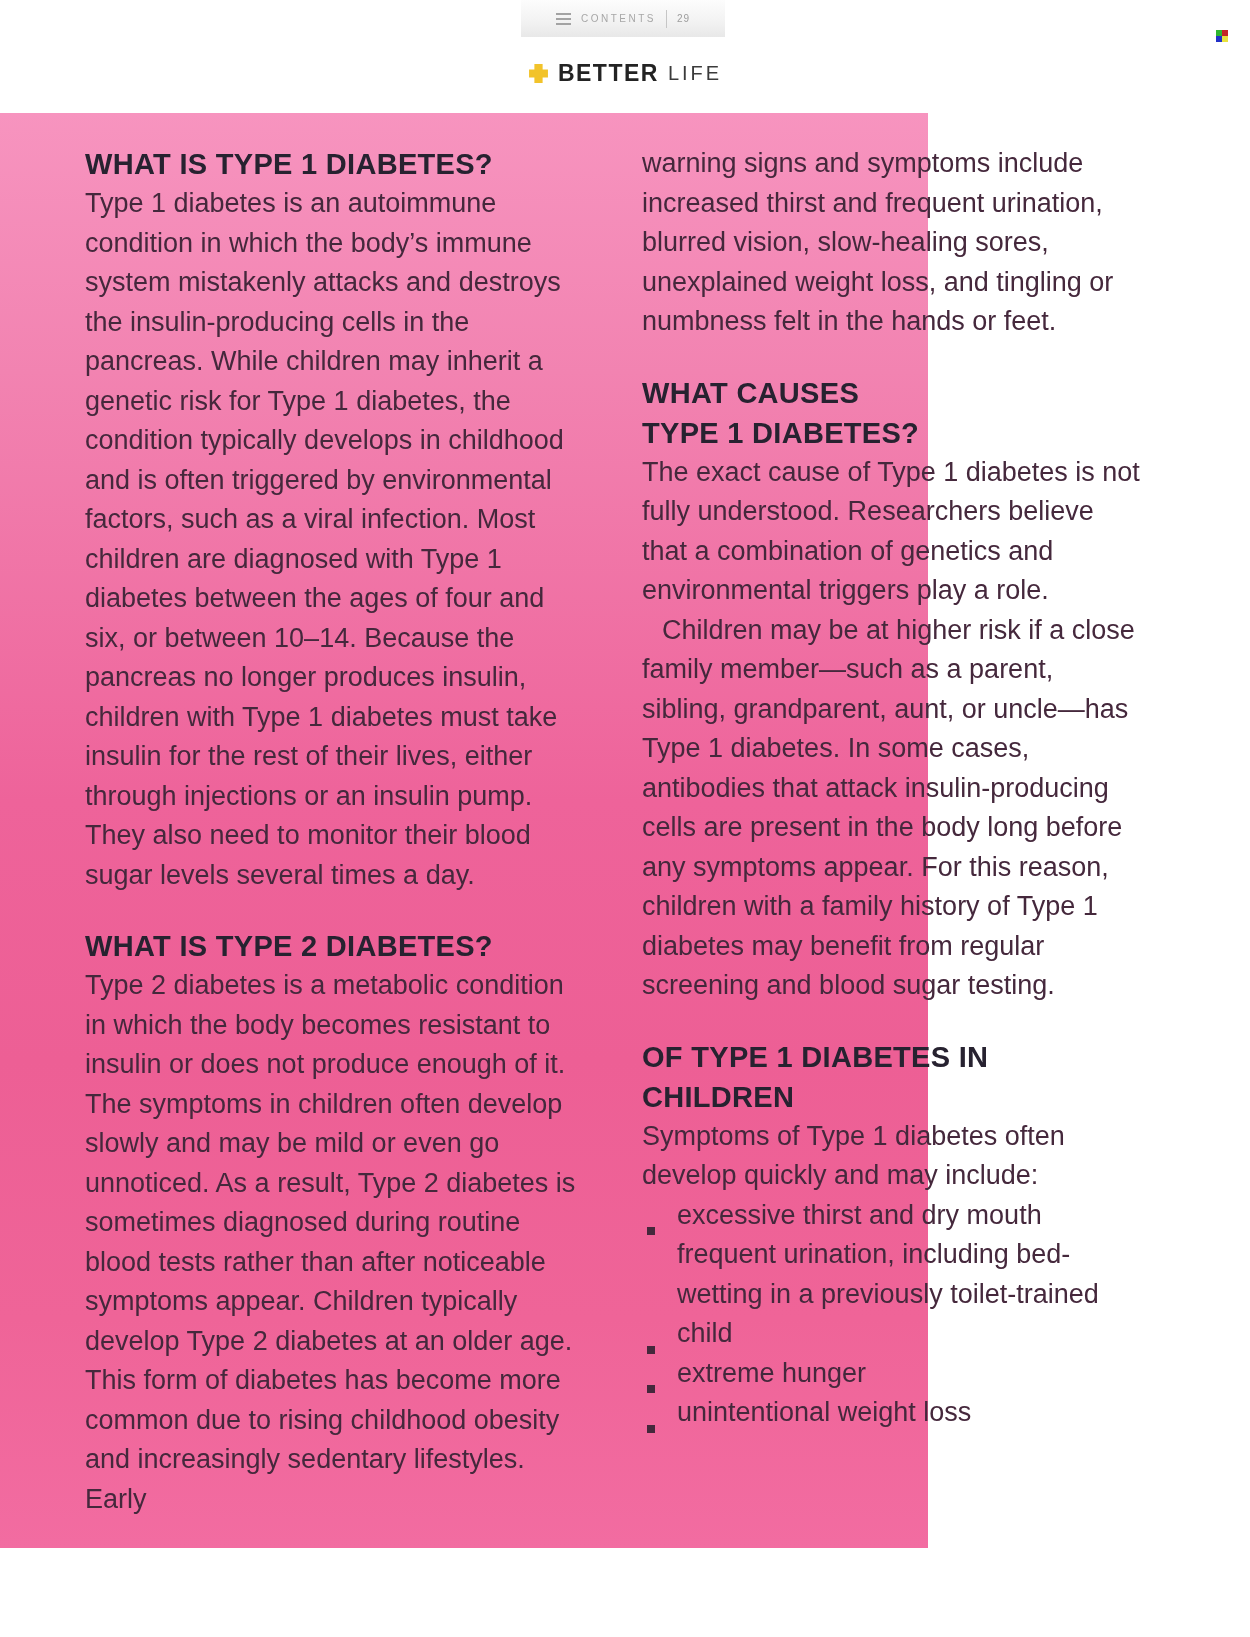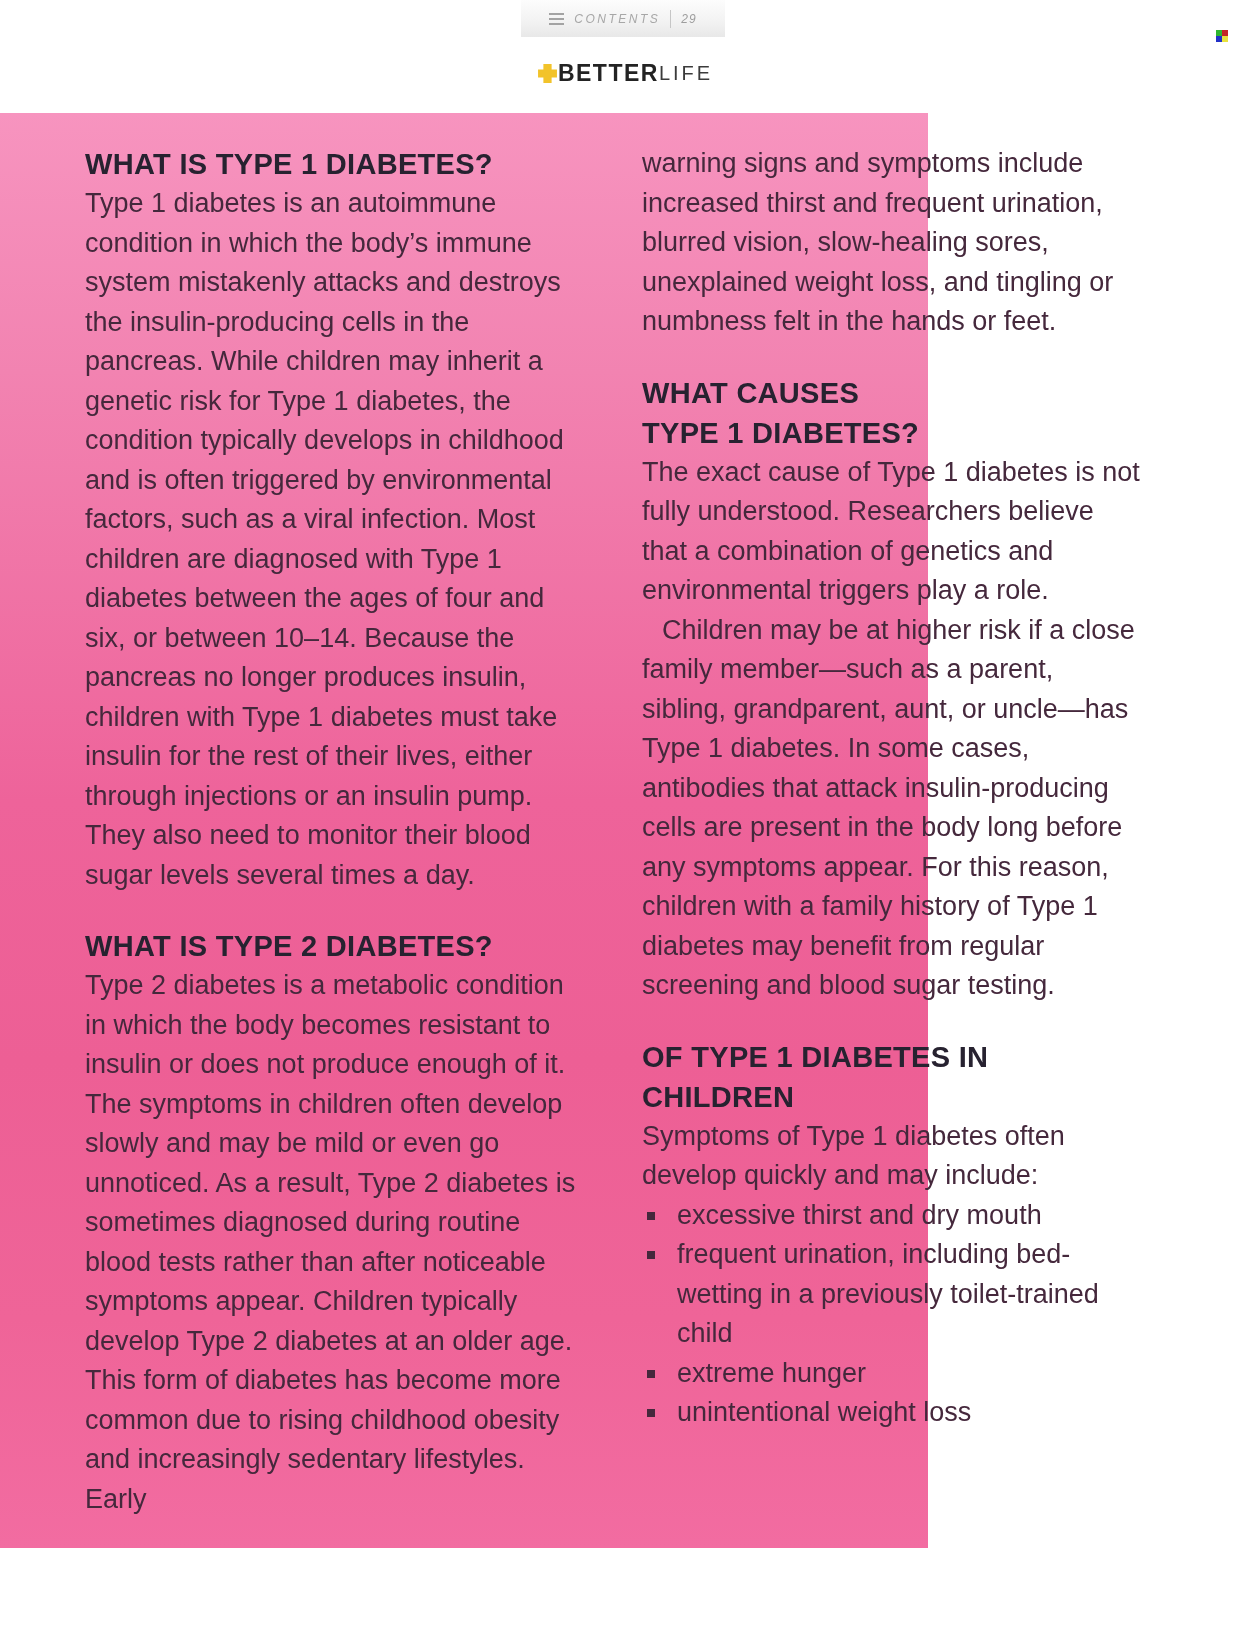"CONTENTS" .contents-box { font-size: 12px -> 10px; font-style: italic -> none }
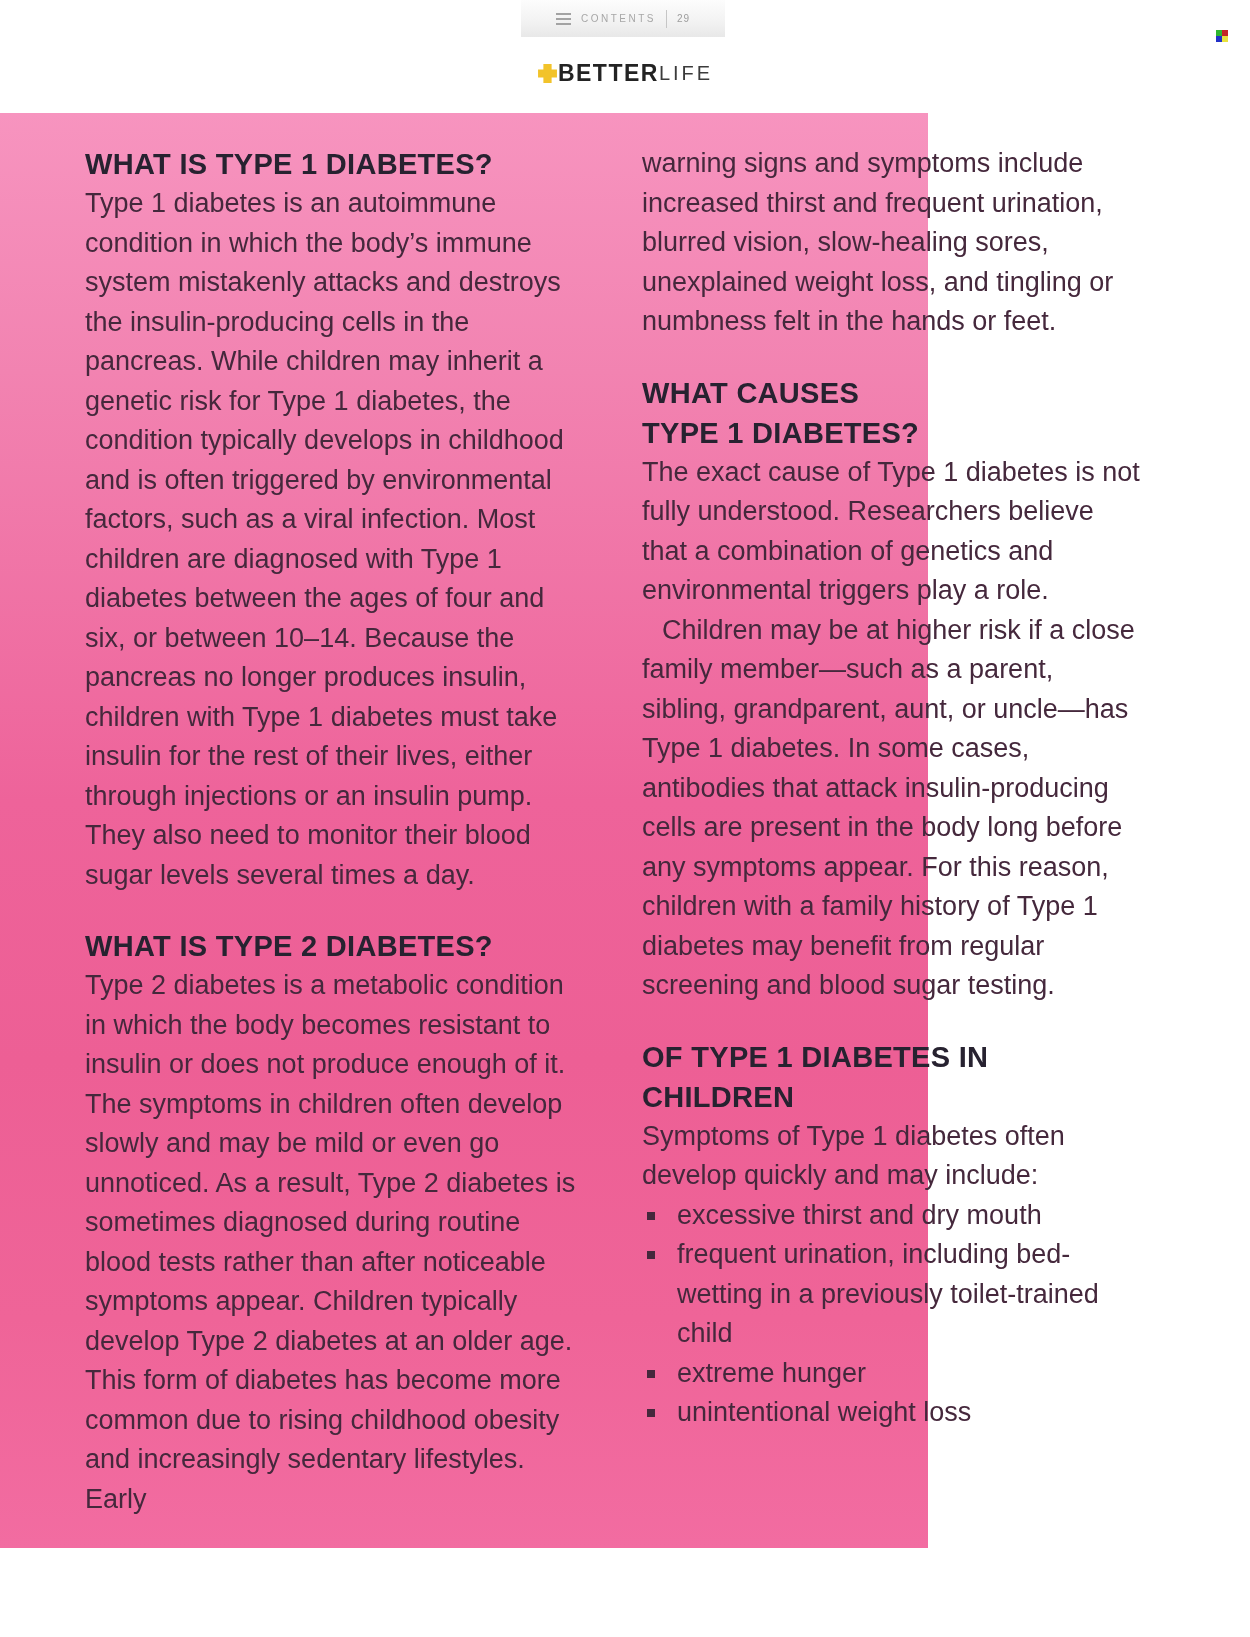"BETTER" .brand { gap: none -> 9px }
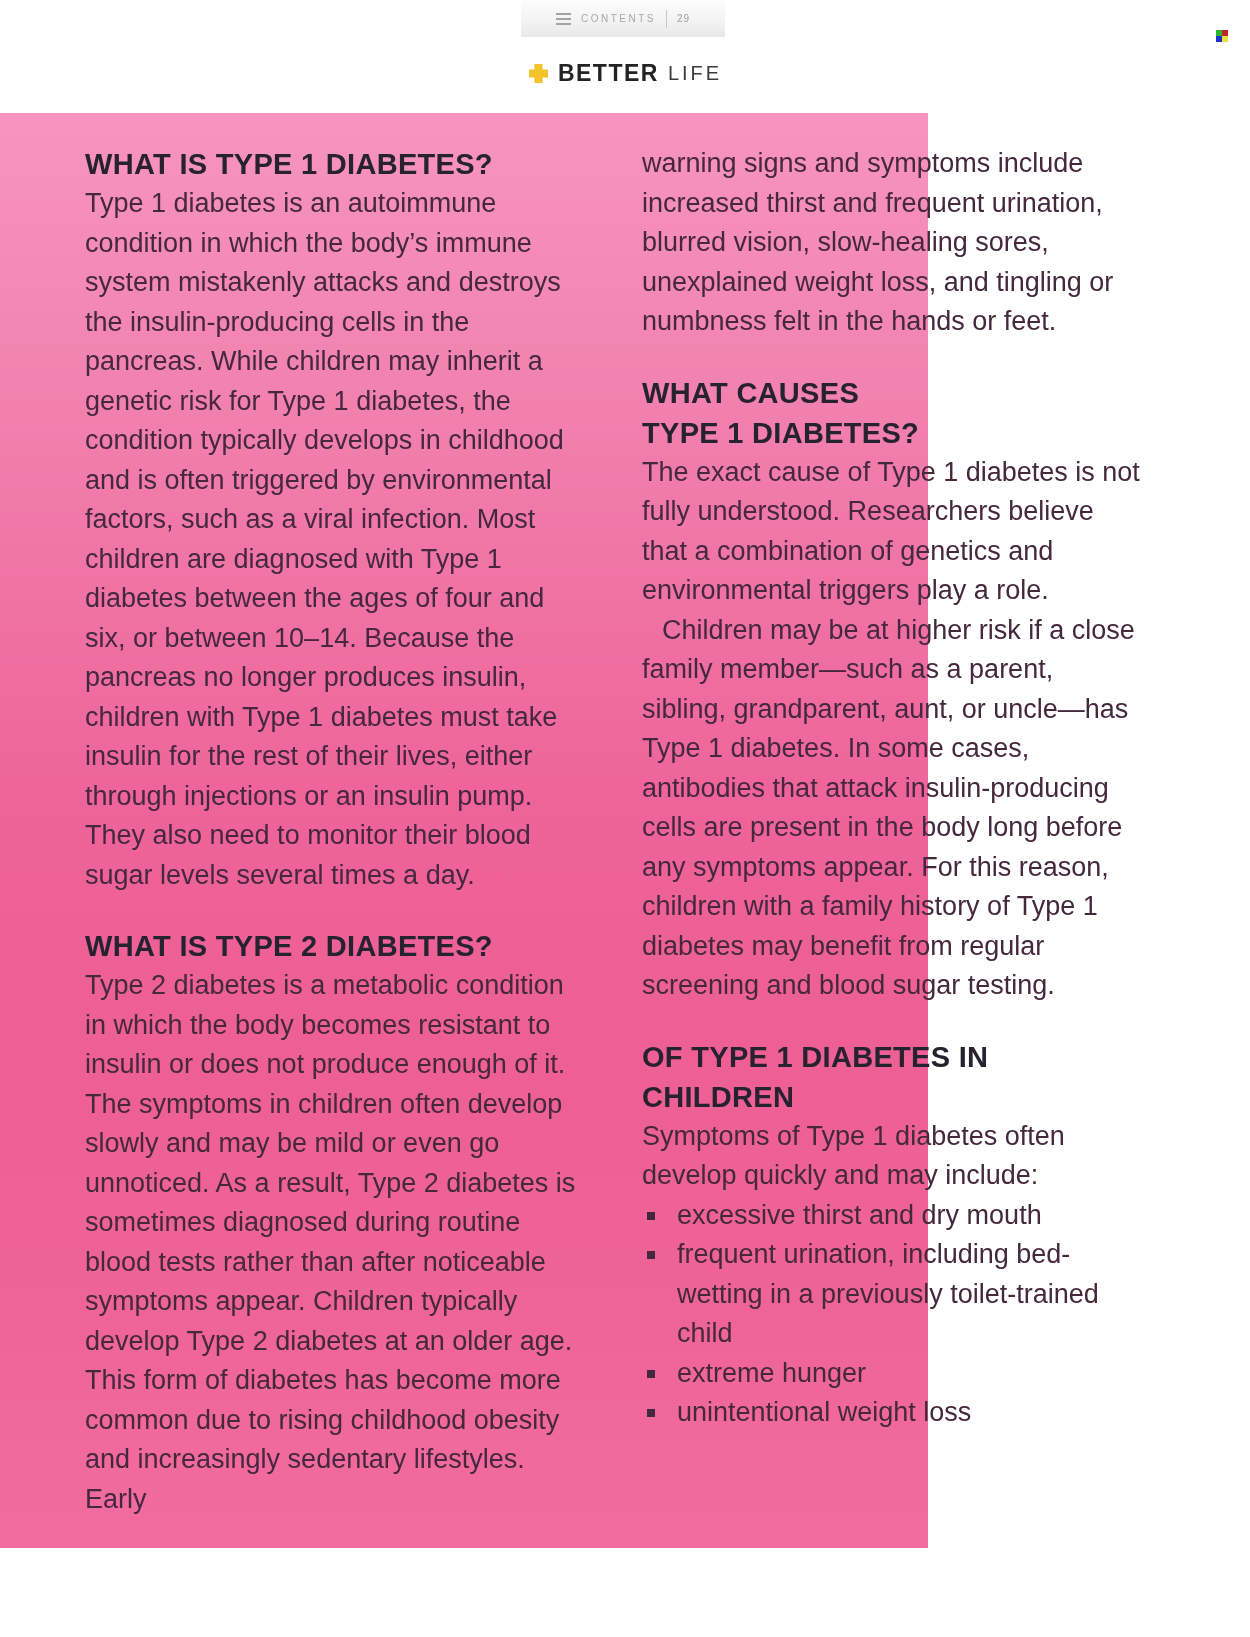"excessive thirst and dry mouth" ul.bullets li { align-items: flex-start -> flex-end }
